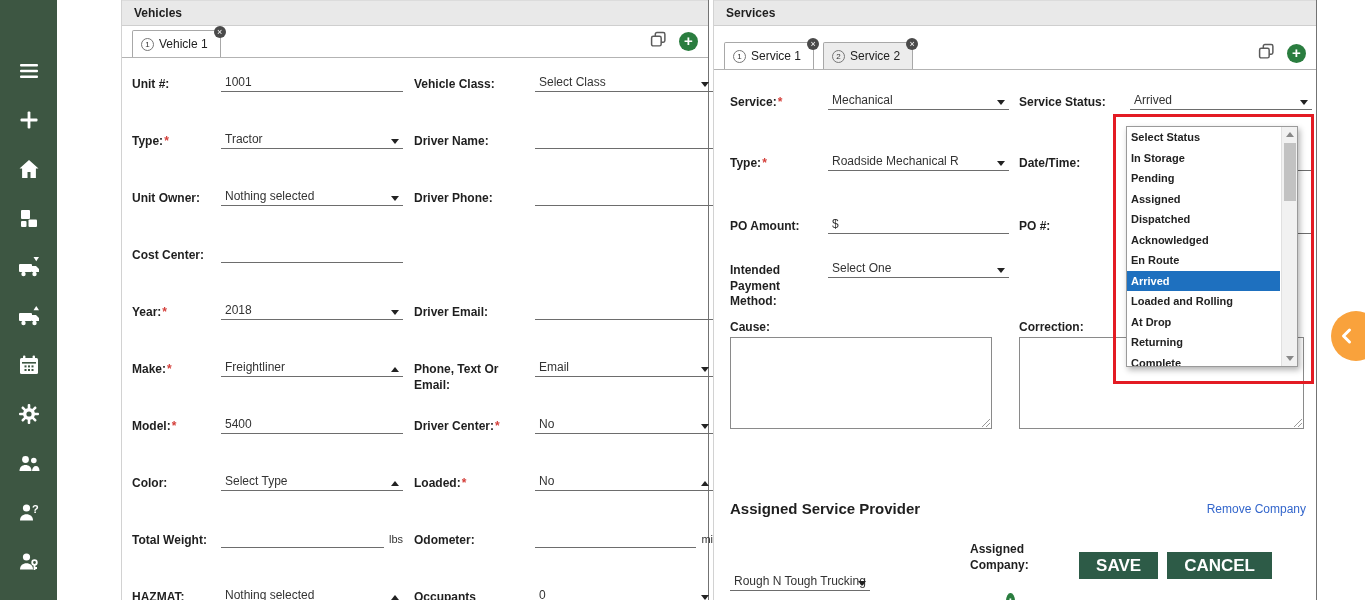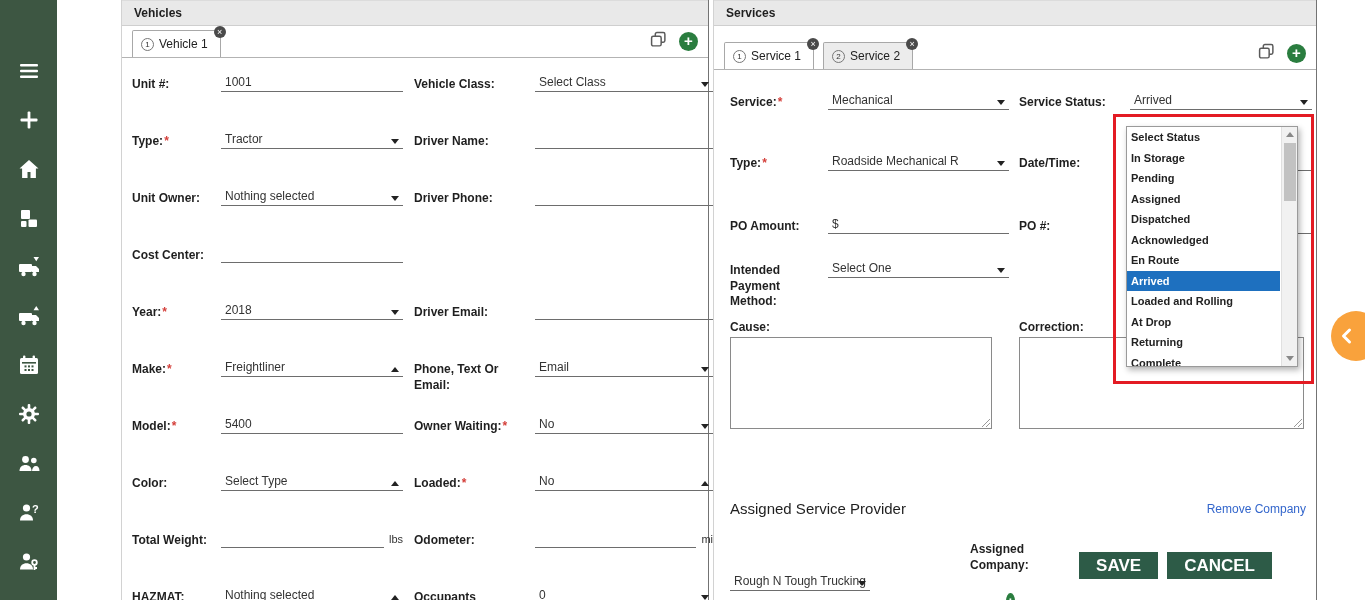"Owner Waiting:" span { text: Owner Waiting -> Driver Center }
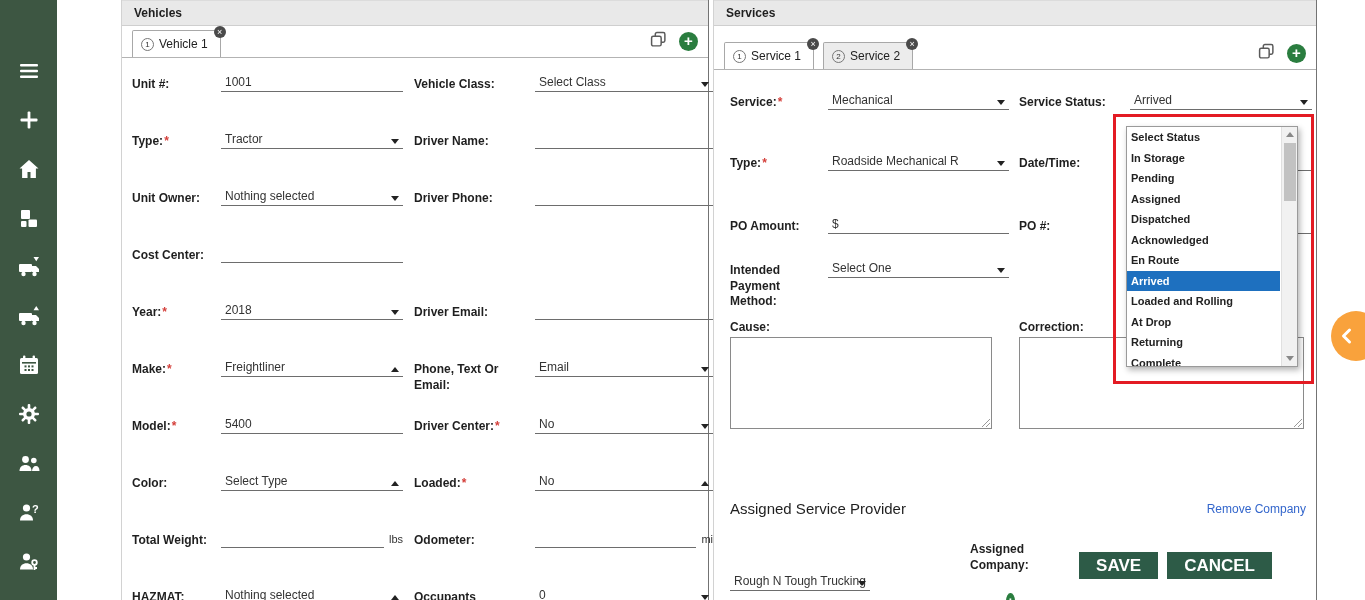"Assigned Service Provider" .provider-title { font-weight: normal -> bold }
